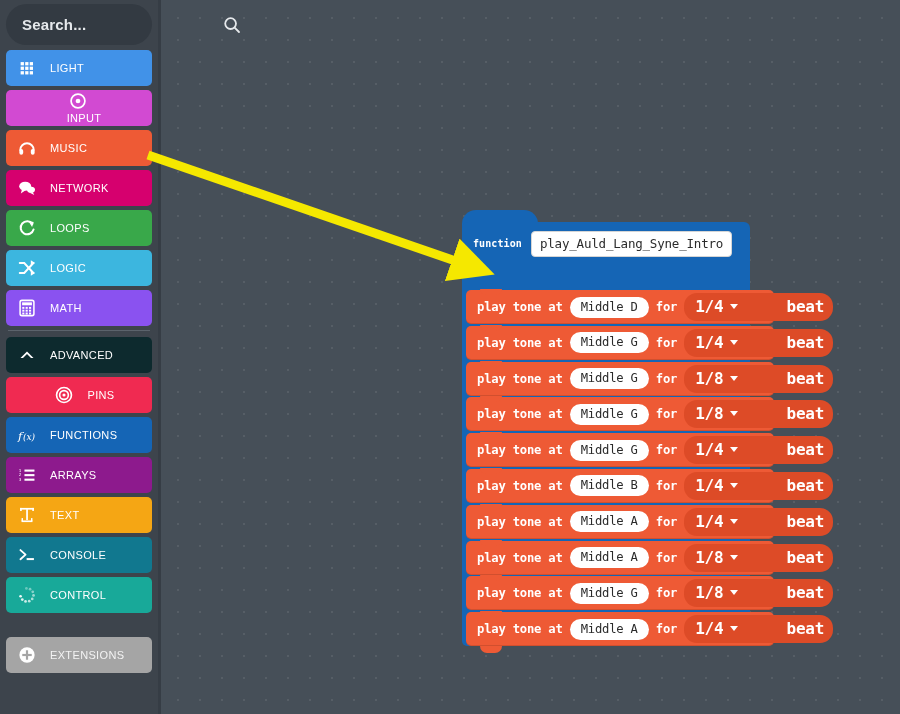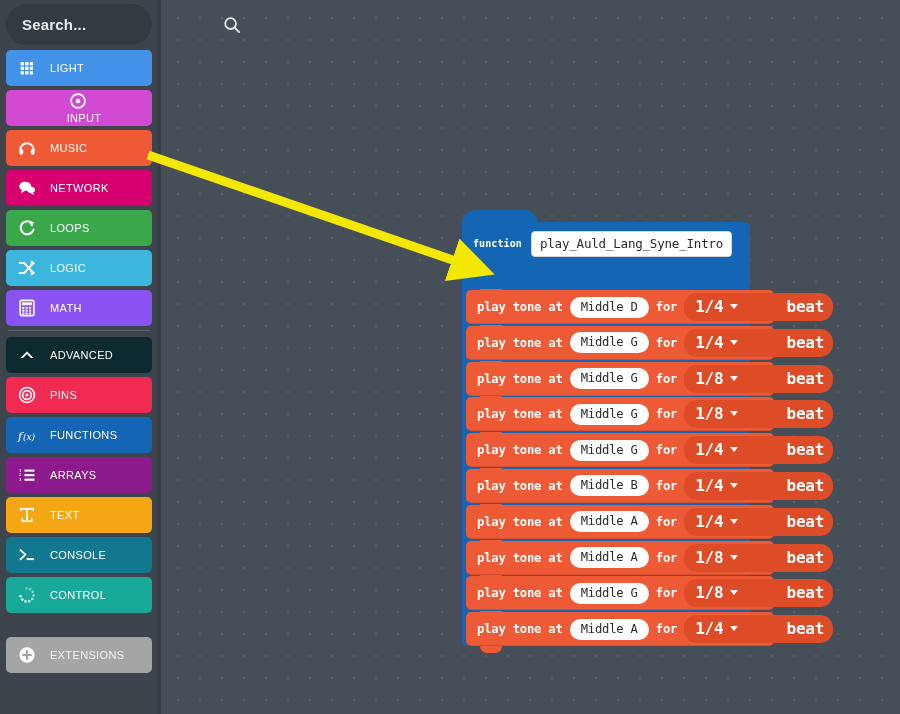"PINS" div.cat { justify-content: none -> center }
